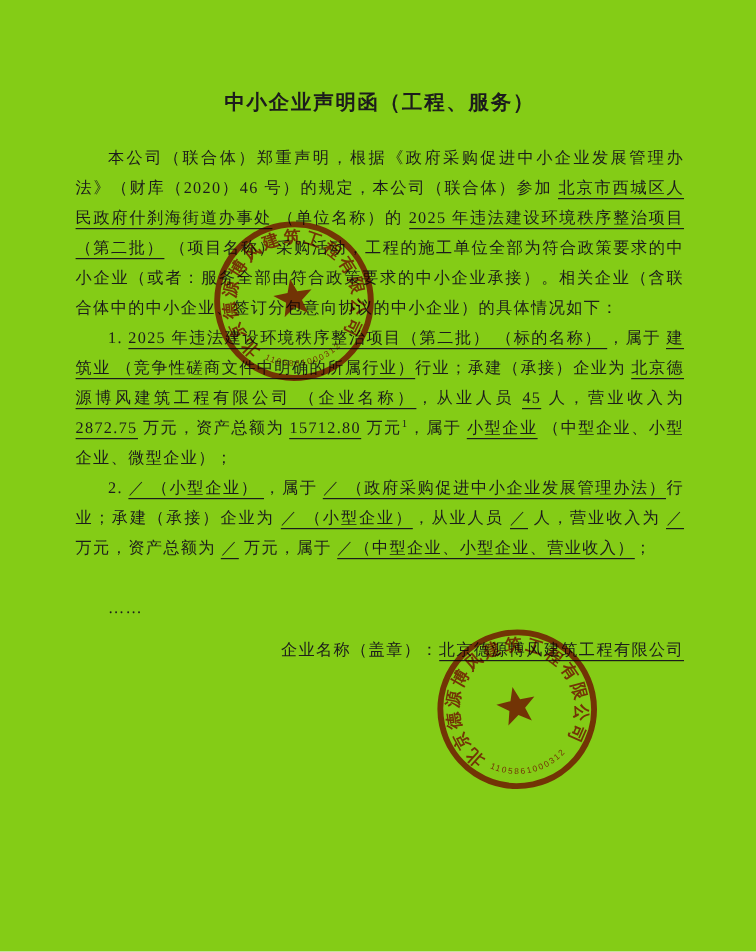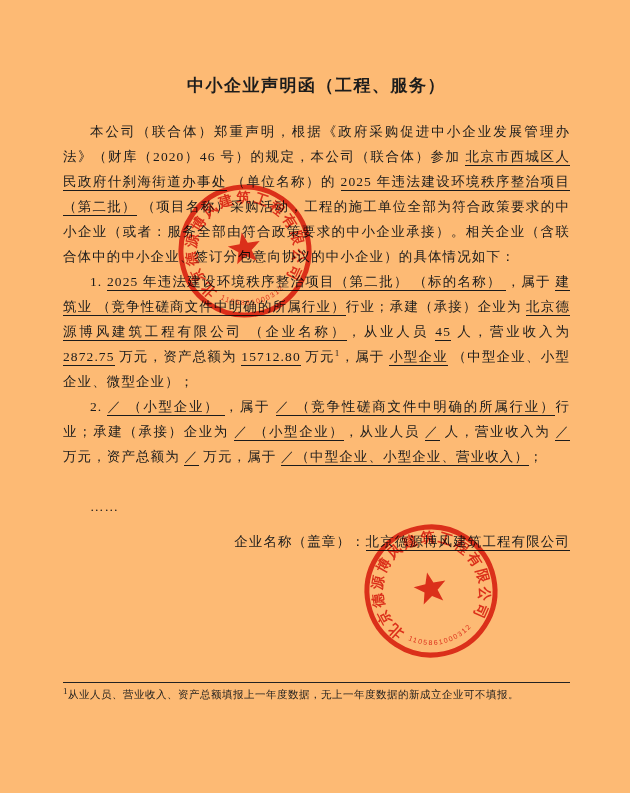"中小企业声明函（工程、服务）" .page { background: #fdba74 -> #84cc16 }
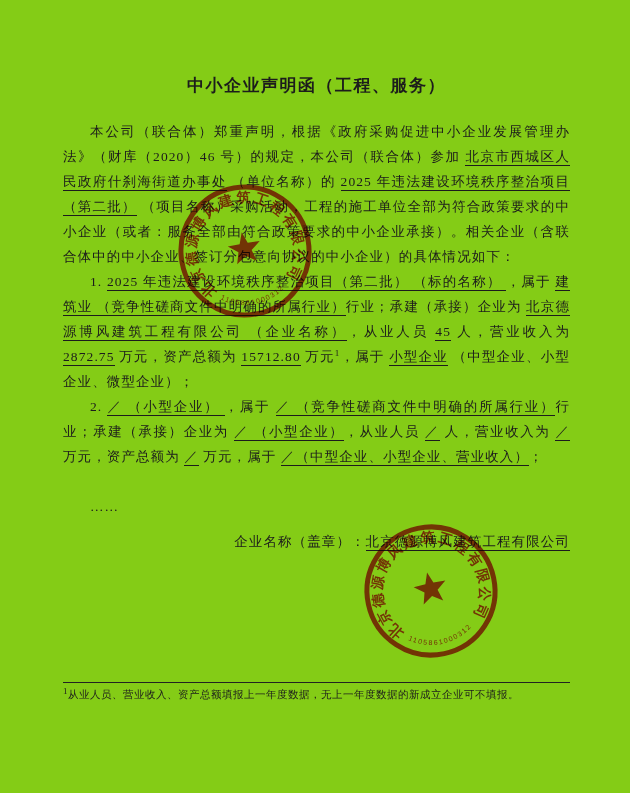"／ （竞争性磋商文件中明确的所属行业）" span.u { text: 竞争性磋商文件中明确的所属行业 -> 政府采购促进中小企业发展管理办法 }
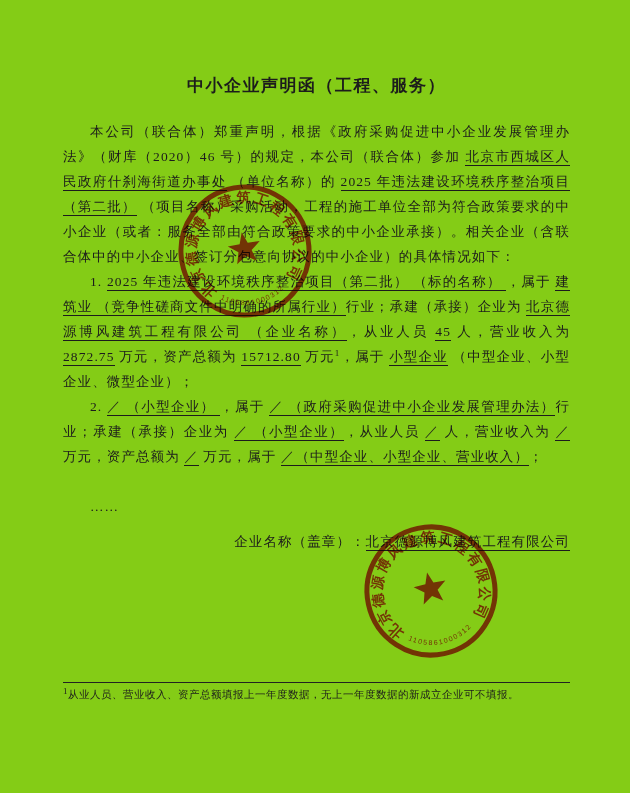"1从业人员、营业收入、资产总额填报上一年度数据，无上一年度数据的新成立企业可不填" div.footnote { html: <div> <sup>1</sup><span>从业人员、营业收入、资产总额填报上一年度数据，无上一年度数据的新成立企业可不填报。</span> </div> -> none }
